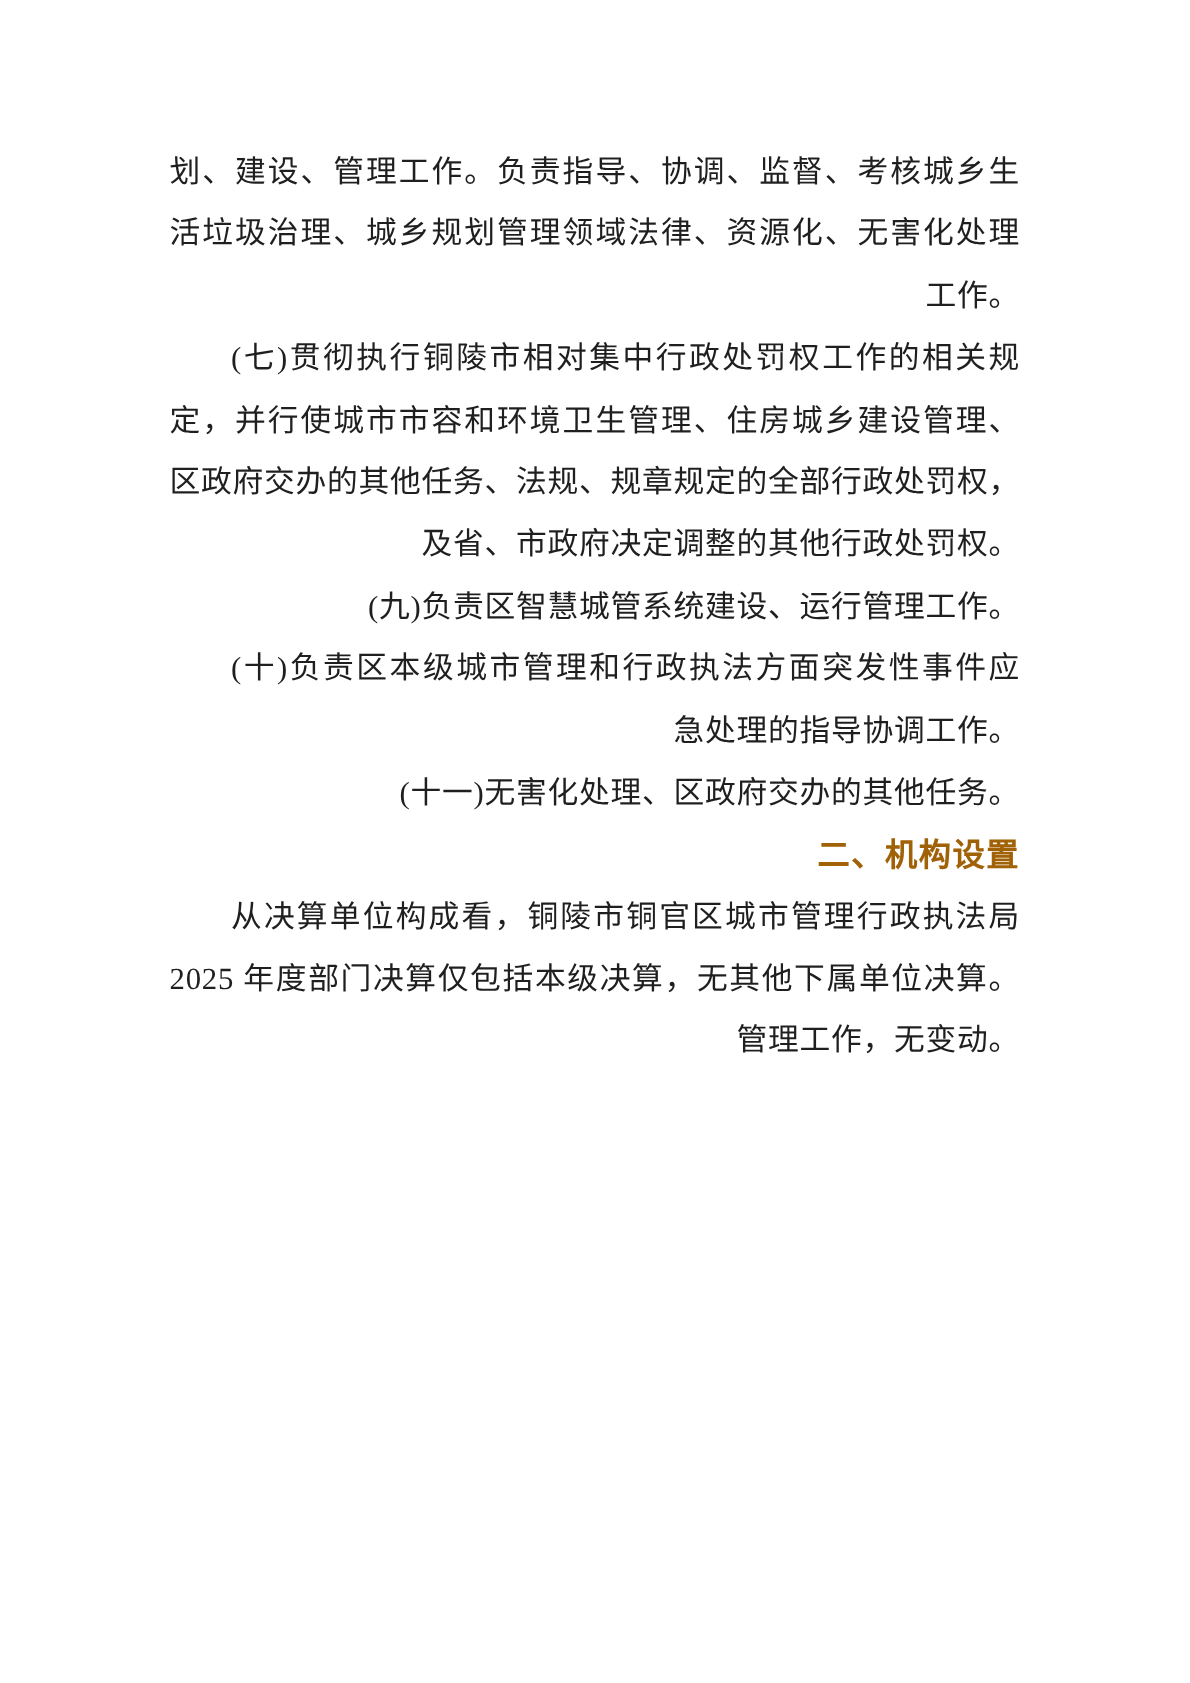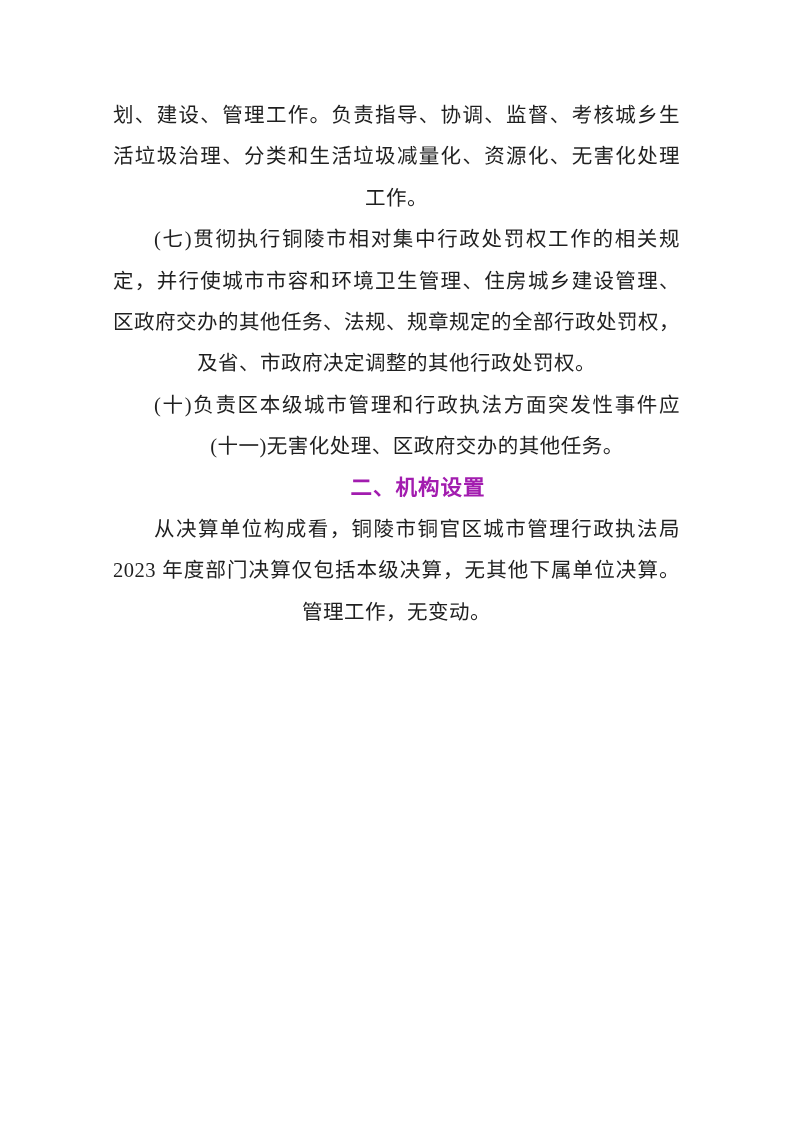"活垃圾治理、分类和生活垃圾减量化、资源化、无害化处理" div.line { text: 分类和生活垃圾减量化 -> 城乡规划管理领域法律 }
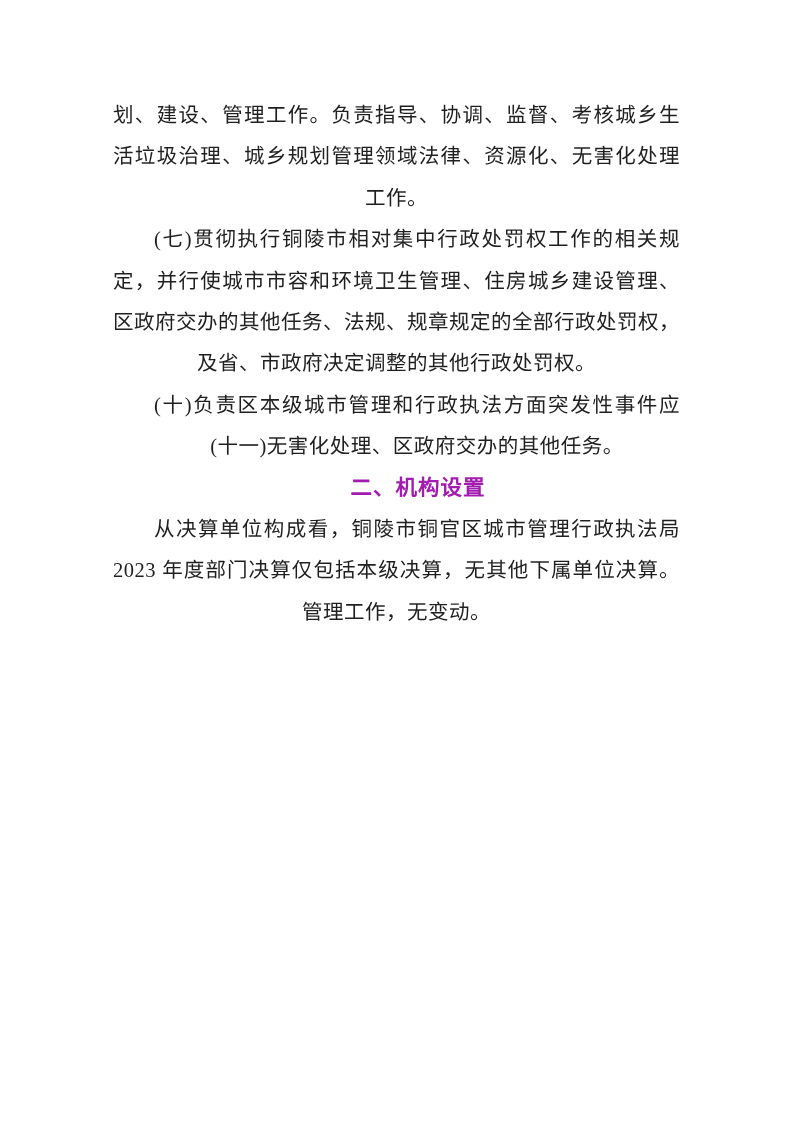"工作。" .line { text-align: center -> right }
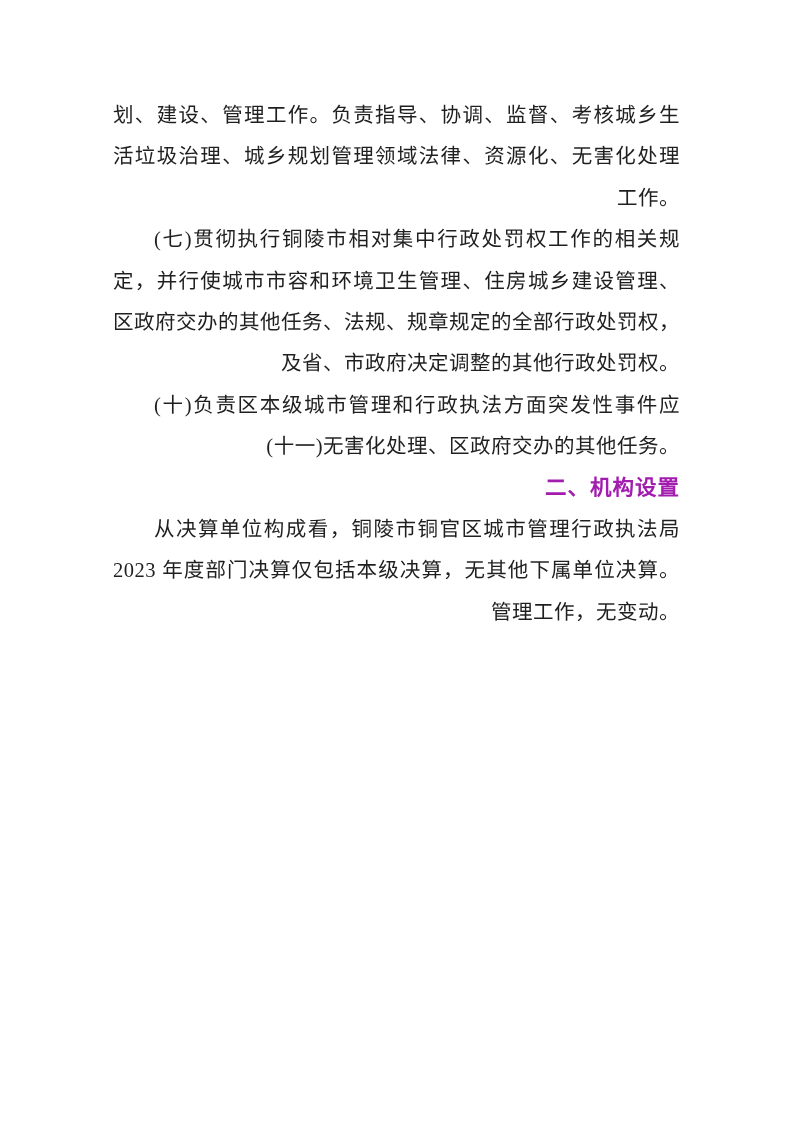"(九)负责区智慧城管系统建设、运行管理工作。" div.line { html: none -> <div>(九)负责区智慧城管系统建设、运行管理工作。</div> }
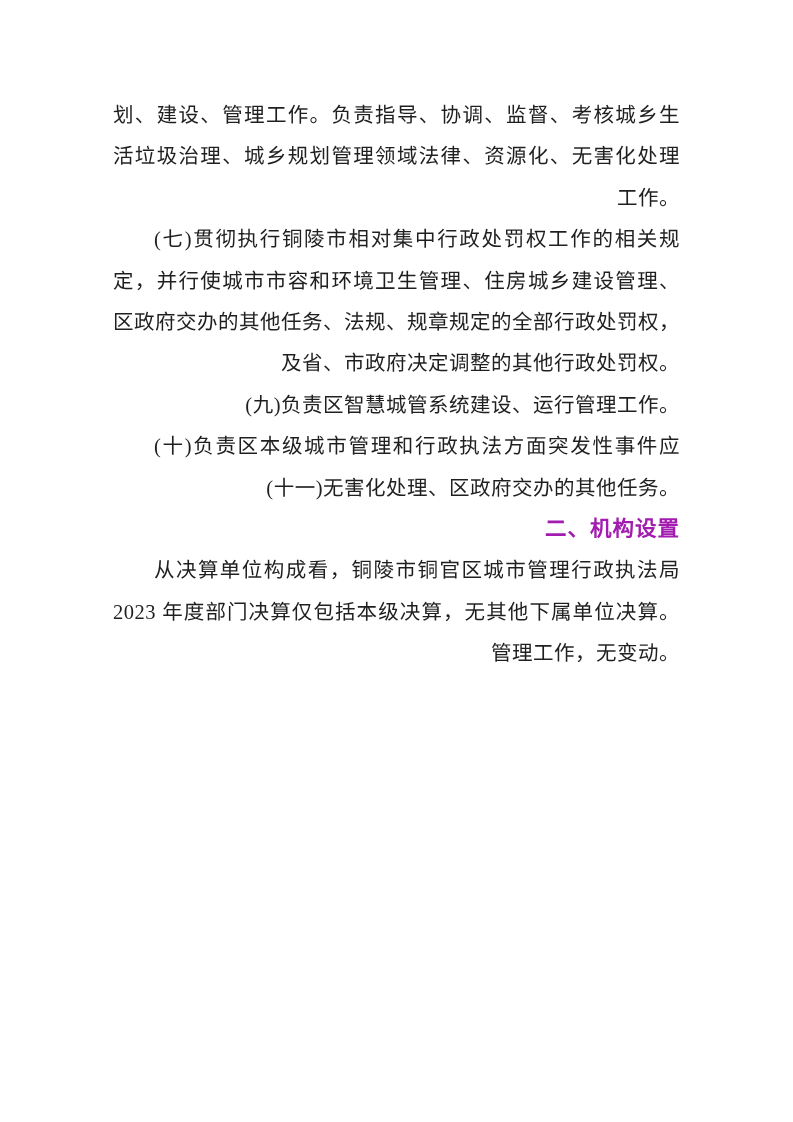"急处理的指导协调工作。" div.line { html: none -> <div>急处理的指导协调工作。</div> }
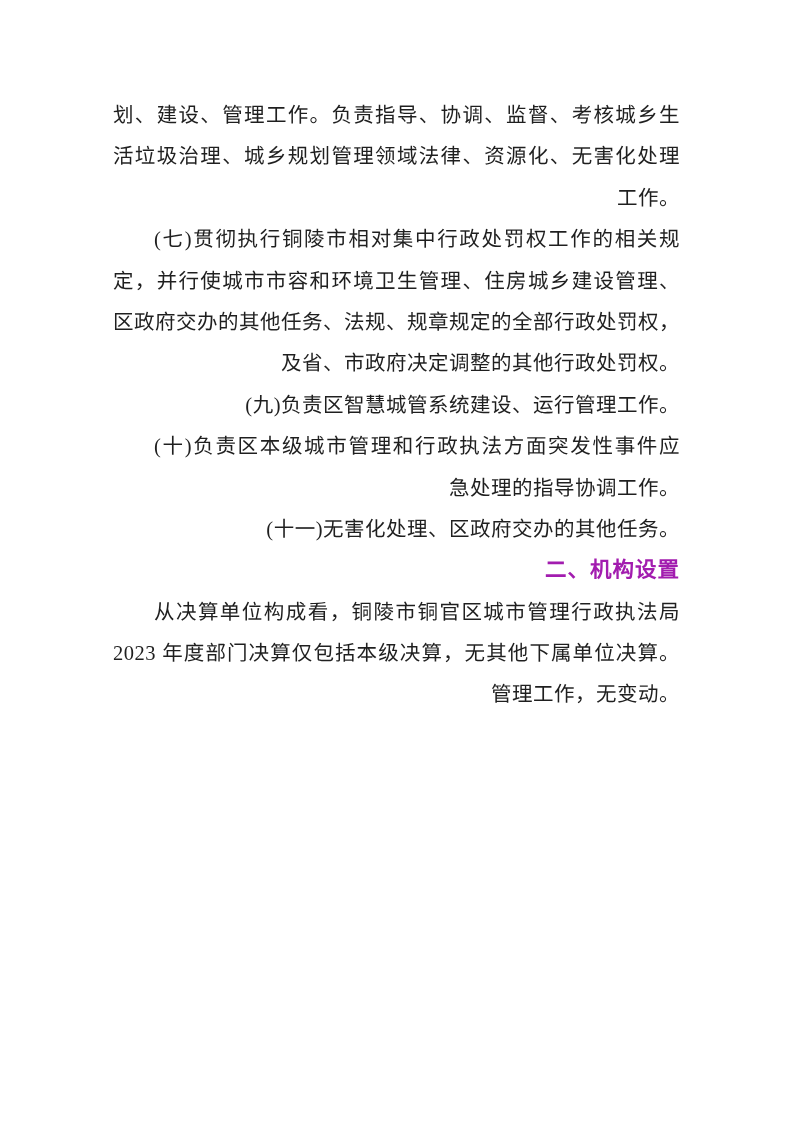"二、机构设置" .heading { color: #a21caf -> #a16207 }
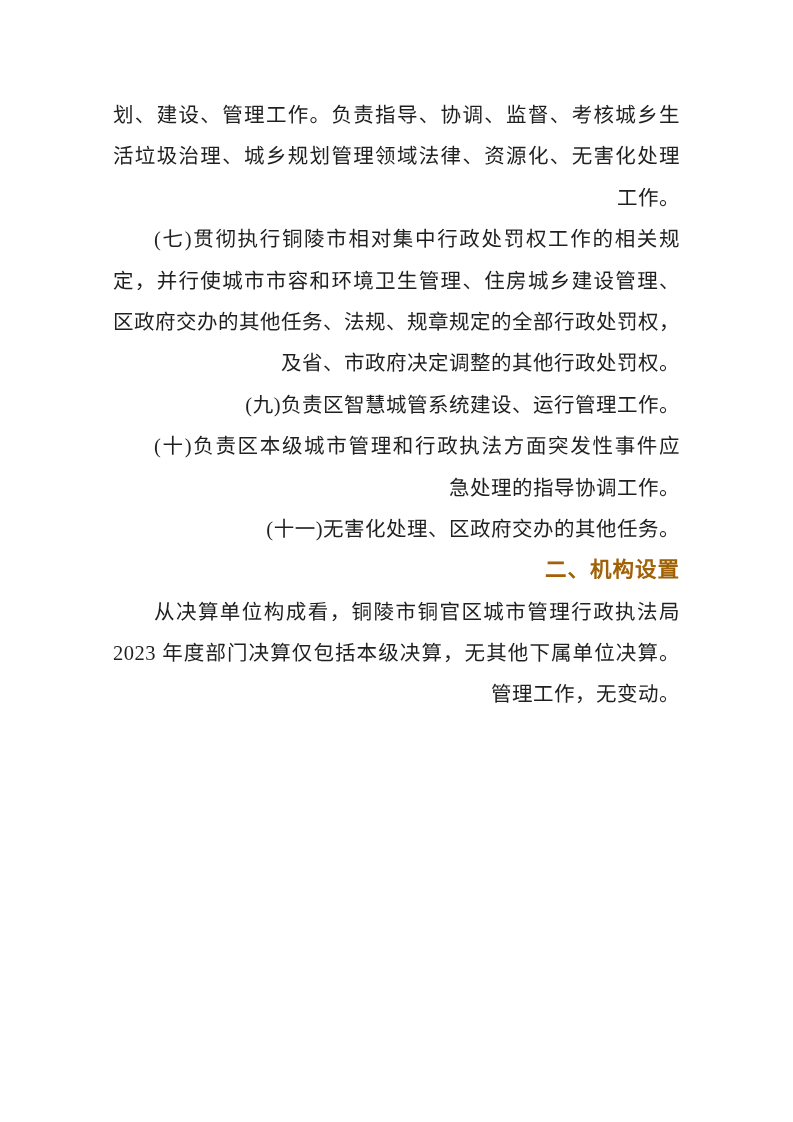"2023 年度部门决算仅包括本级决算，无其他下属单位决算。" div.line { text: 2023 -> 2025 }
